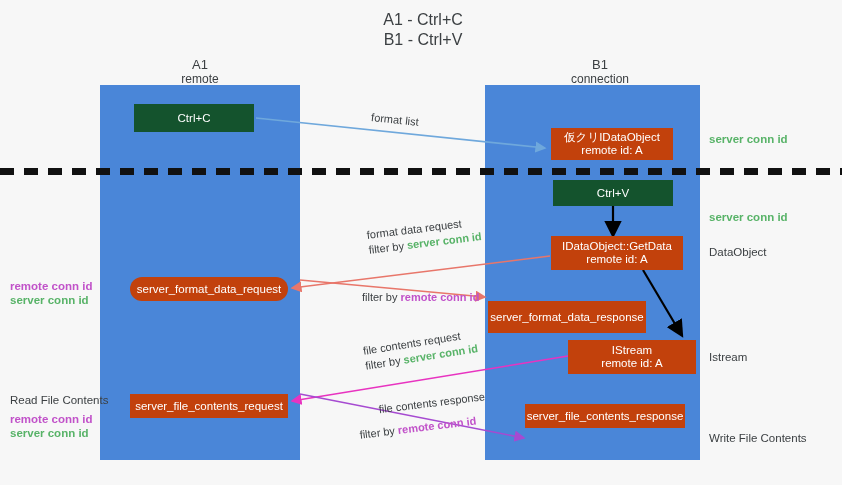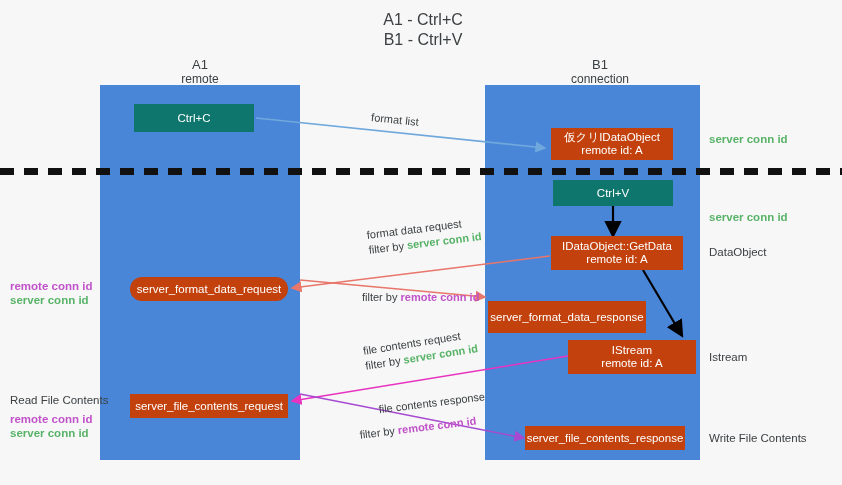"Ctrl+C" .box.green { background: #0f766e -> #14532d }
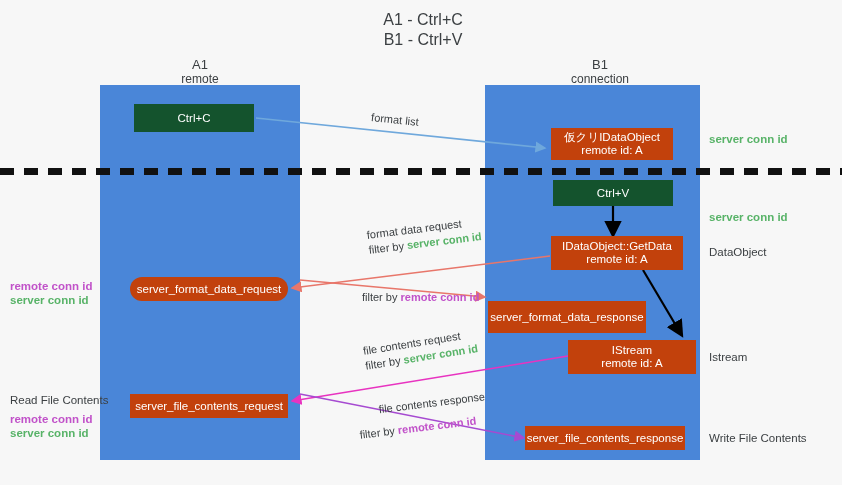"server_file_contents_response" div.abs { top: 426px -> 404px }
